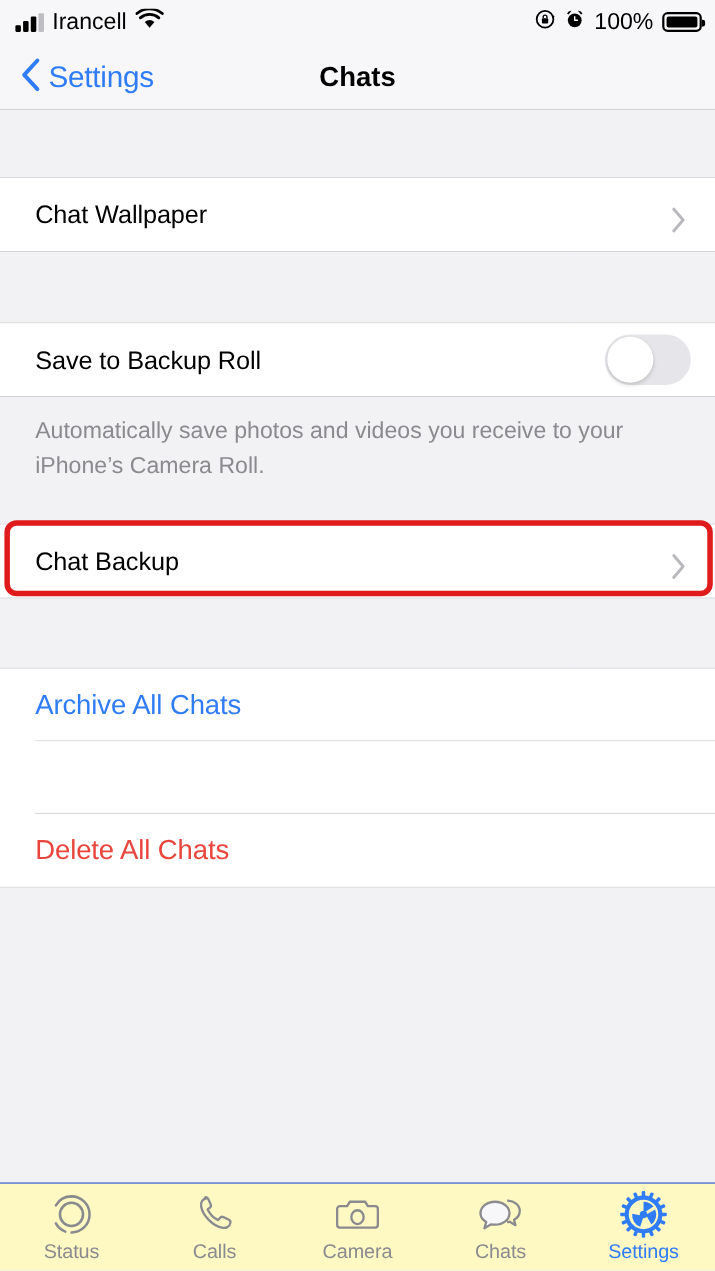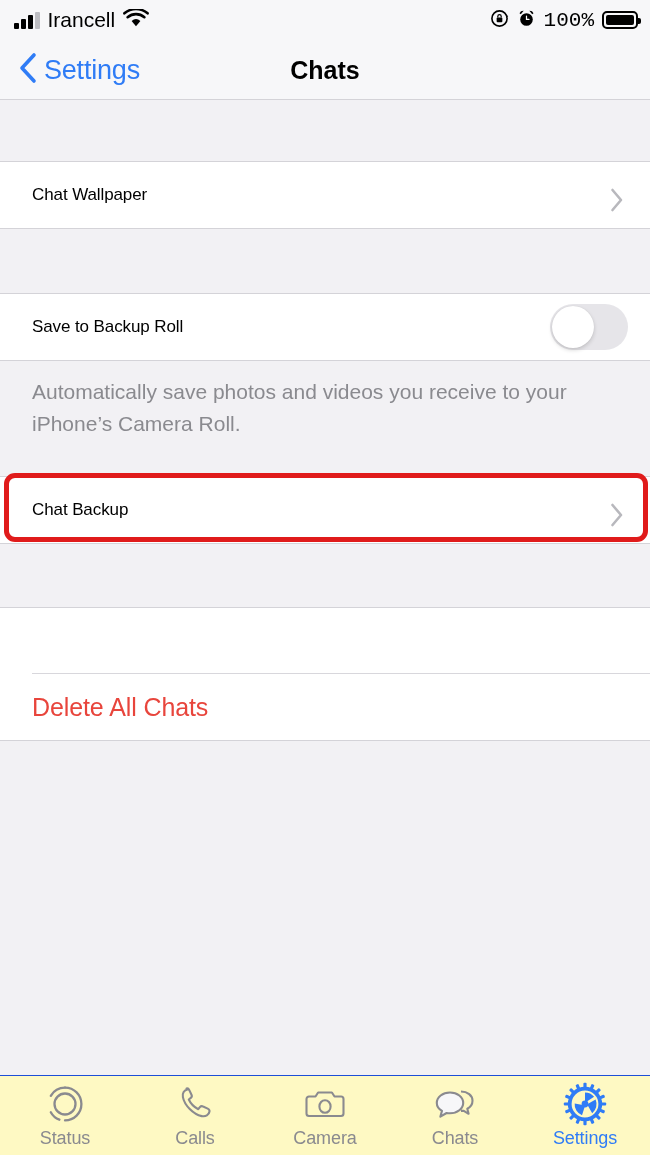"100%" .pct { font-family: Liberation Mono, monospace -> none }
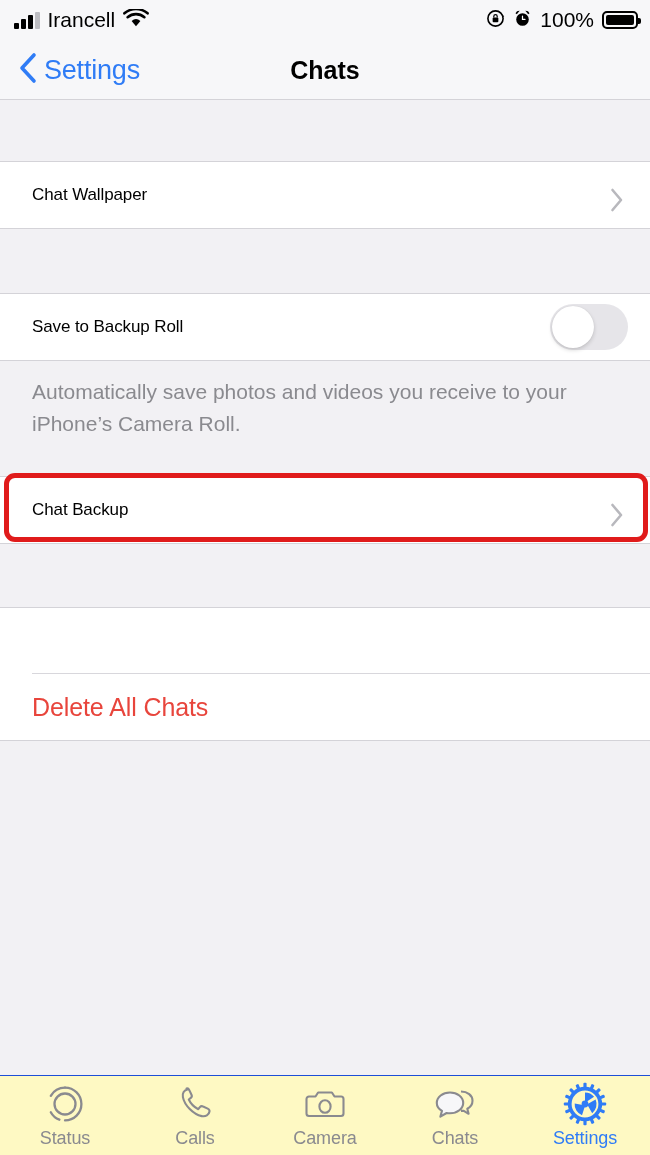"Chat Wallpaper" .row-label { font-size: 17px -> 23px }
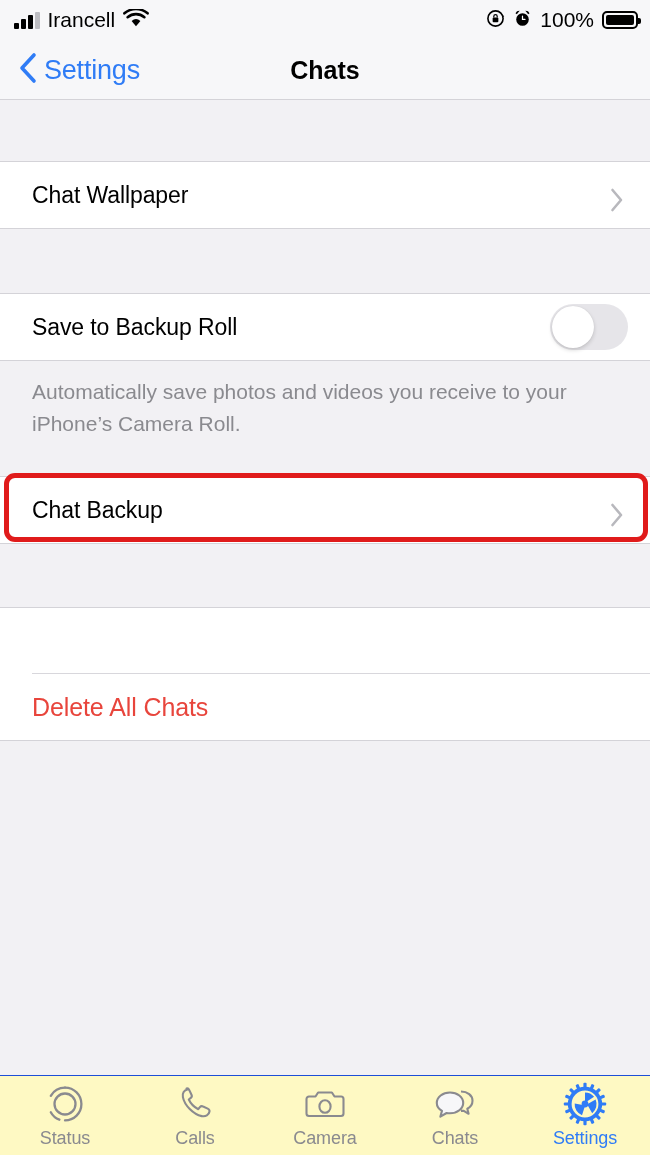"Archive All Chats" div.row { html: none -> <div> <span>Archive All Chats</span> <span></span> </div> }
